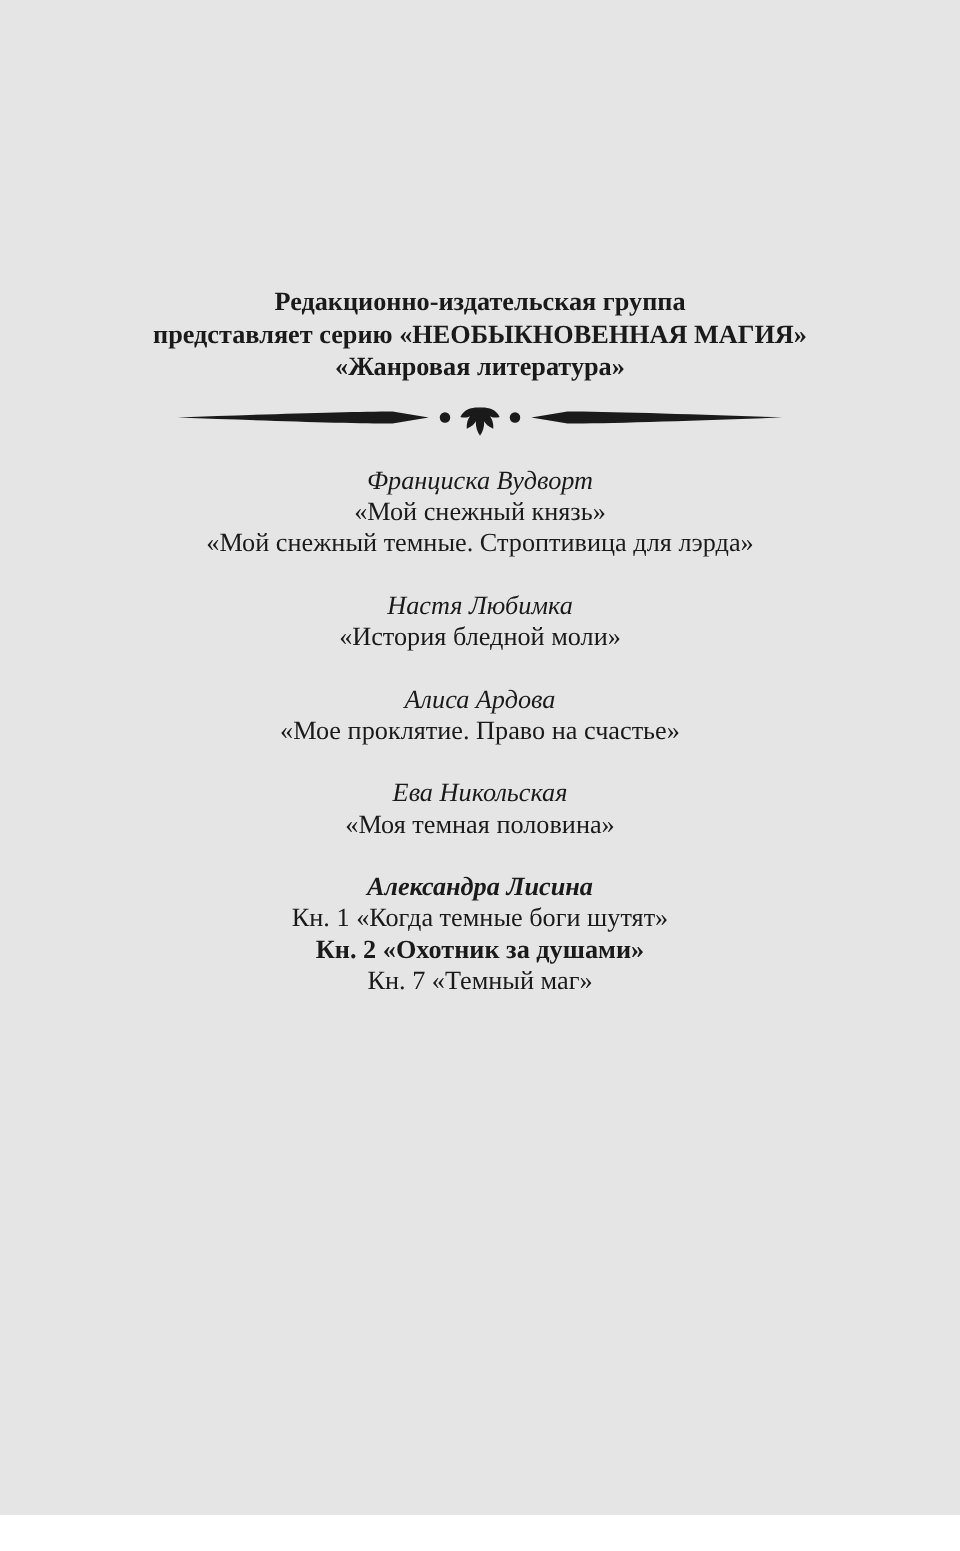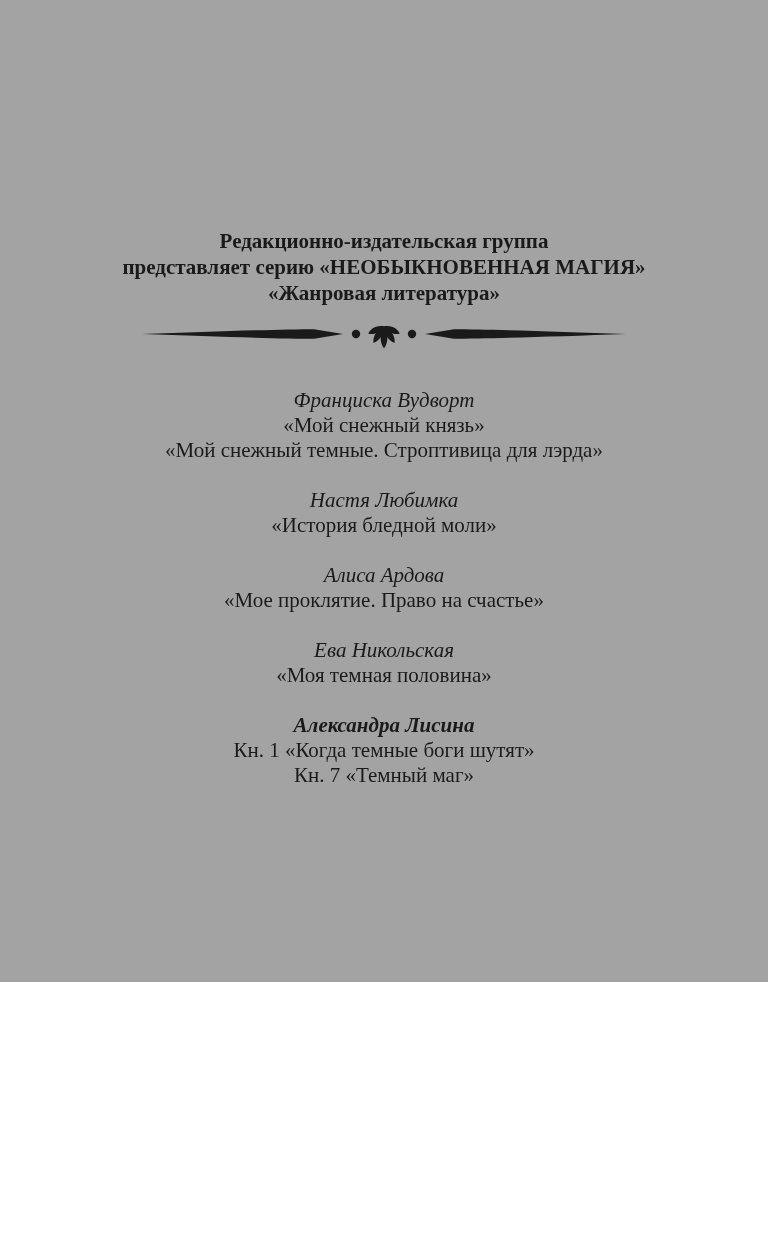"Редакционно-издательская группа" .page { background: #a3a3a3 -> #e5e5e5; height: 982px -> 1212px }
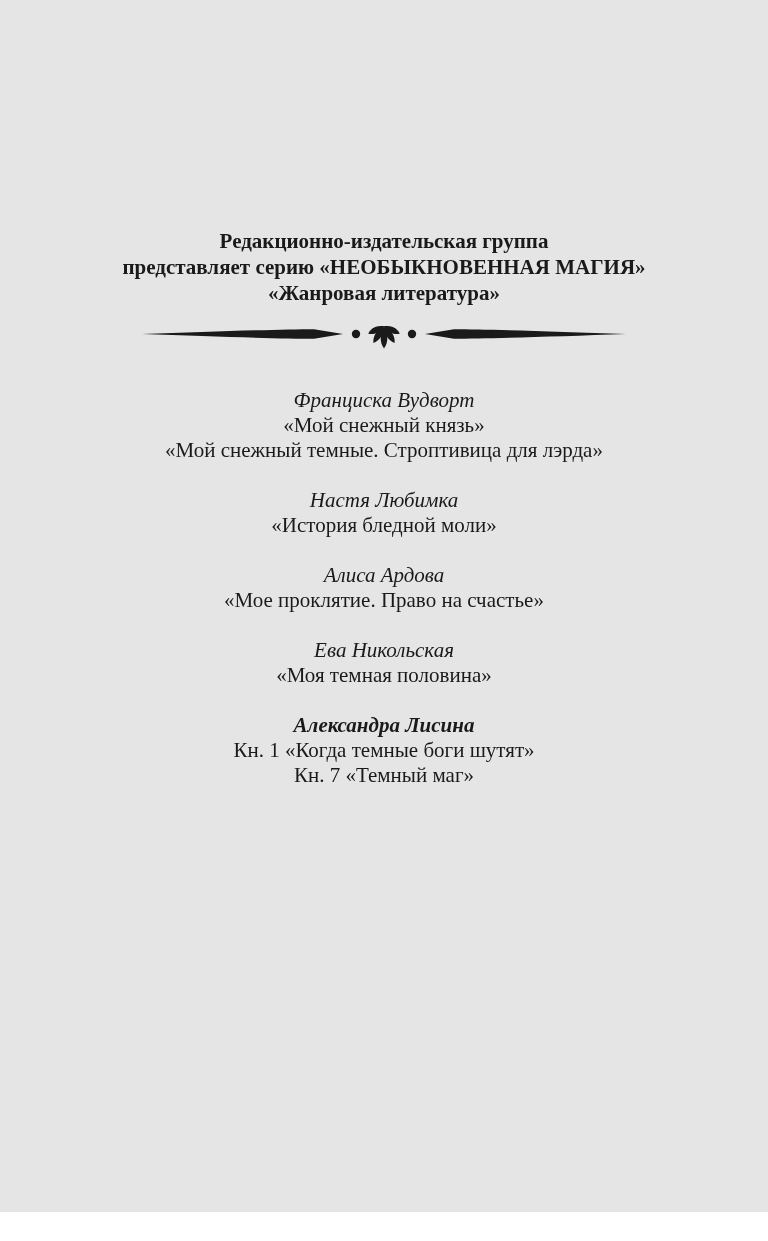"Франциска Вудворт" .authors { margin-top: 34px -> 18px }
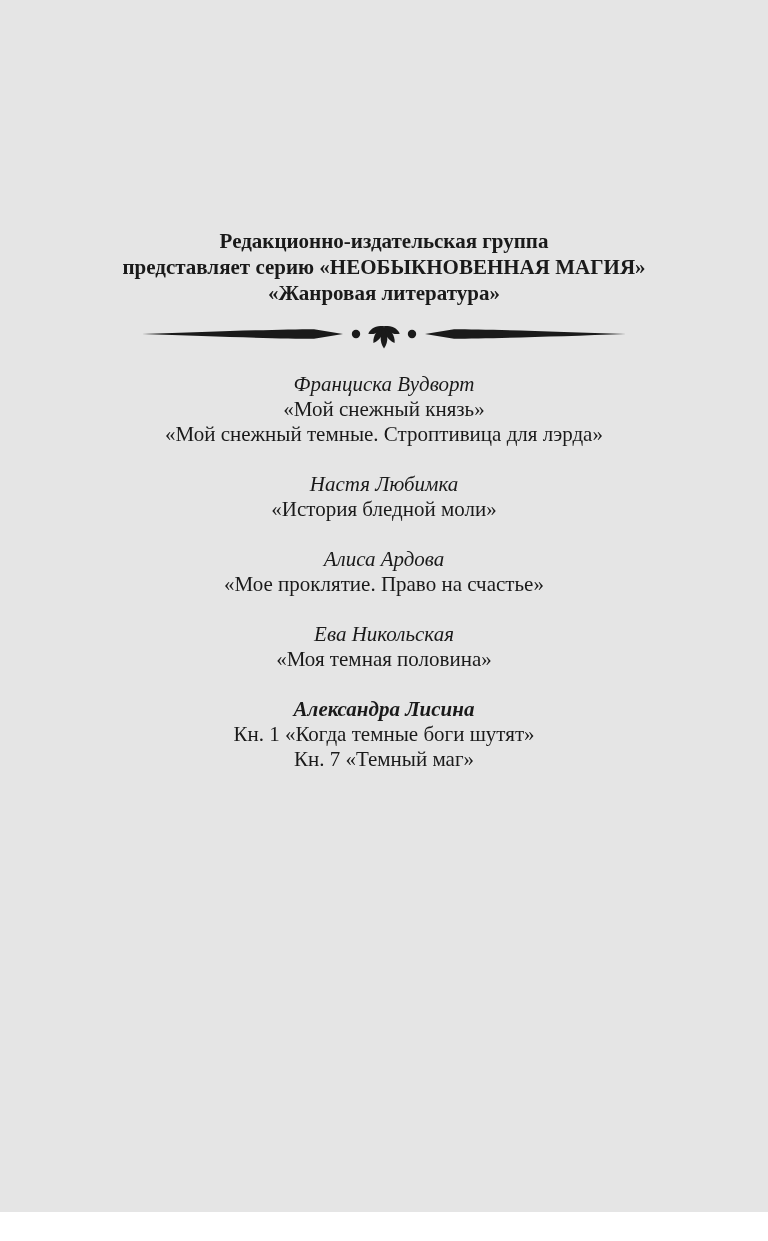"Кн. 2 «Охотник за душами»" div.work-line { html: none -> <div>Кн. 2 «Охотник за душами»</div> }
